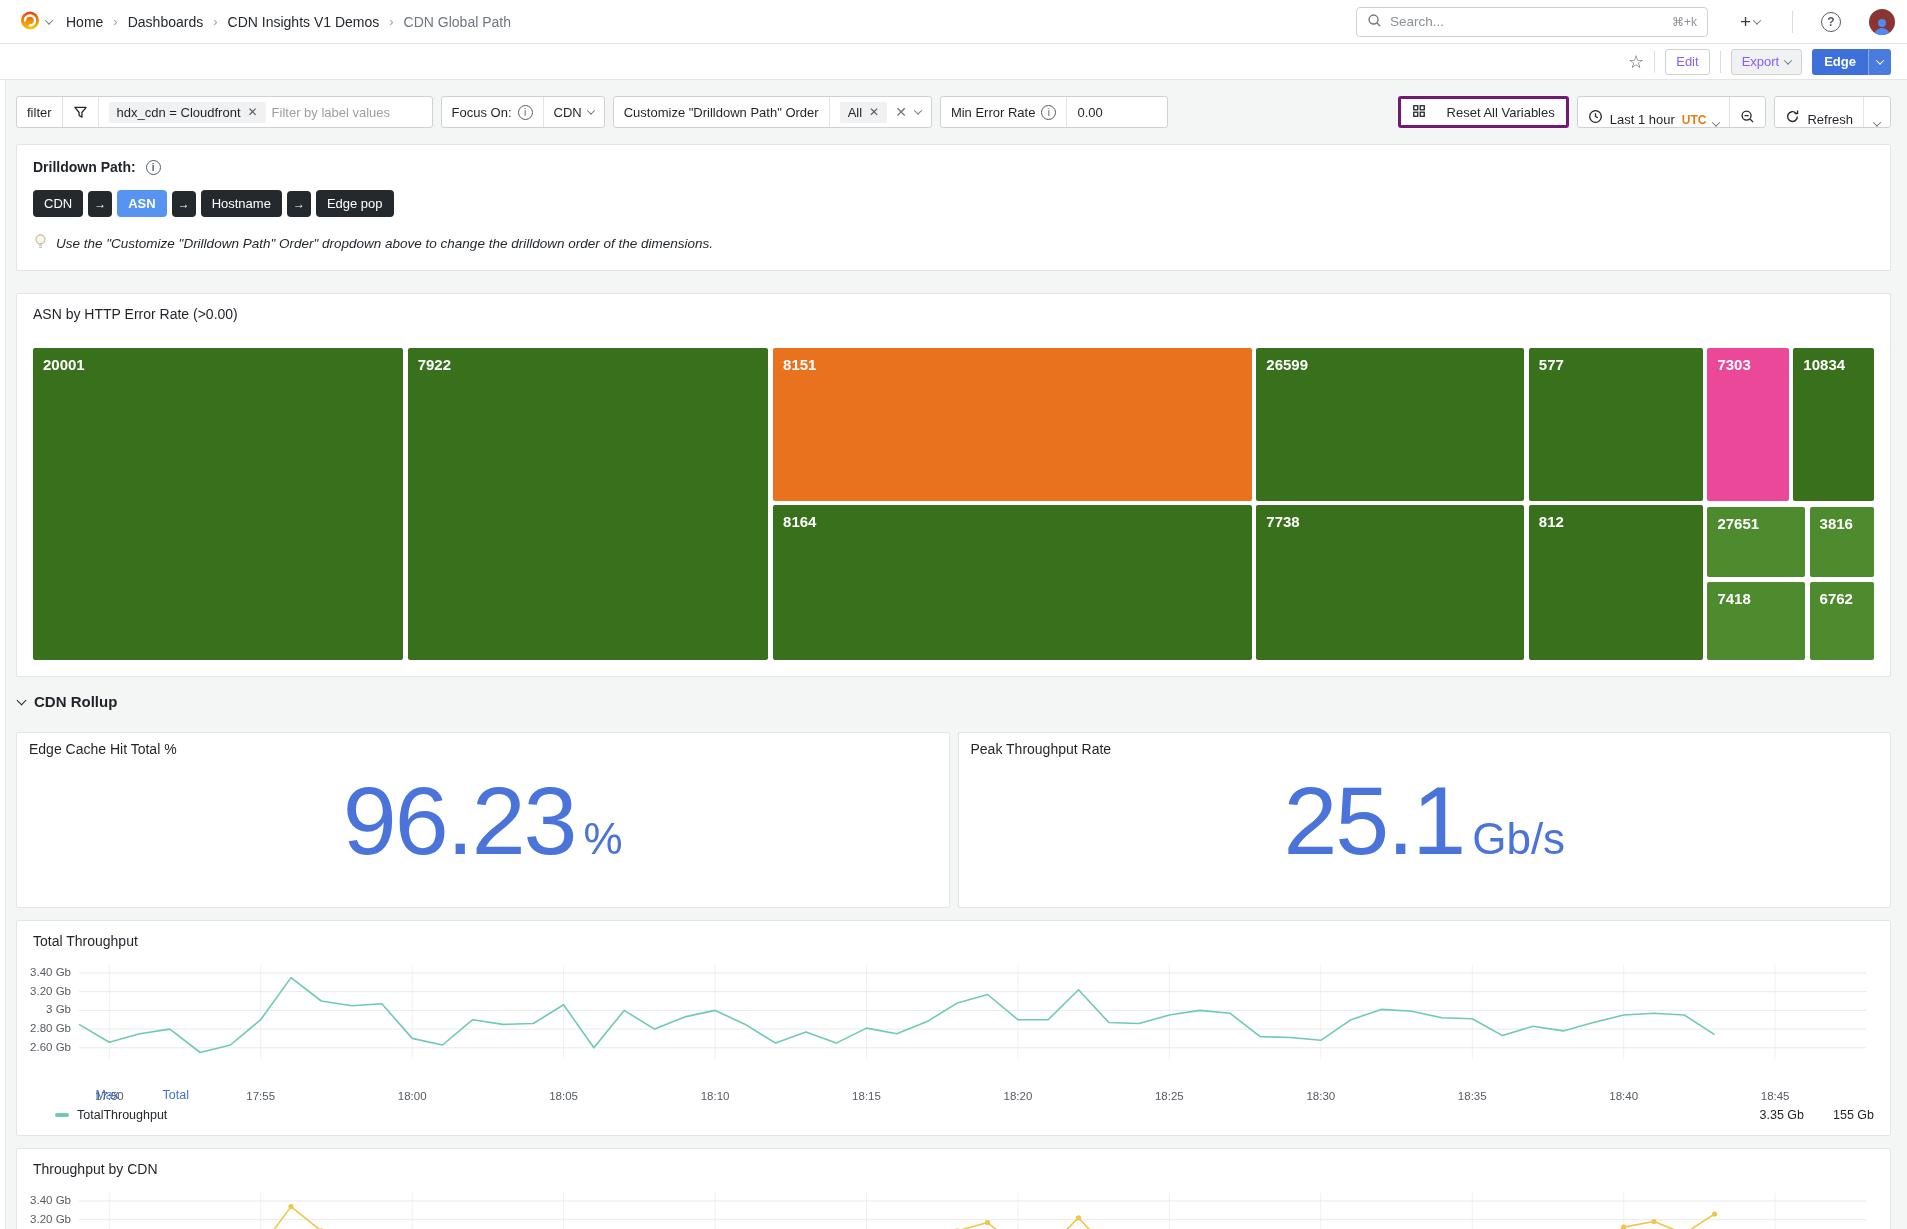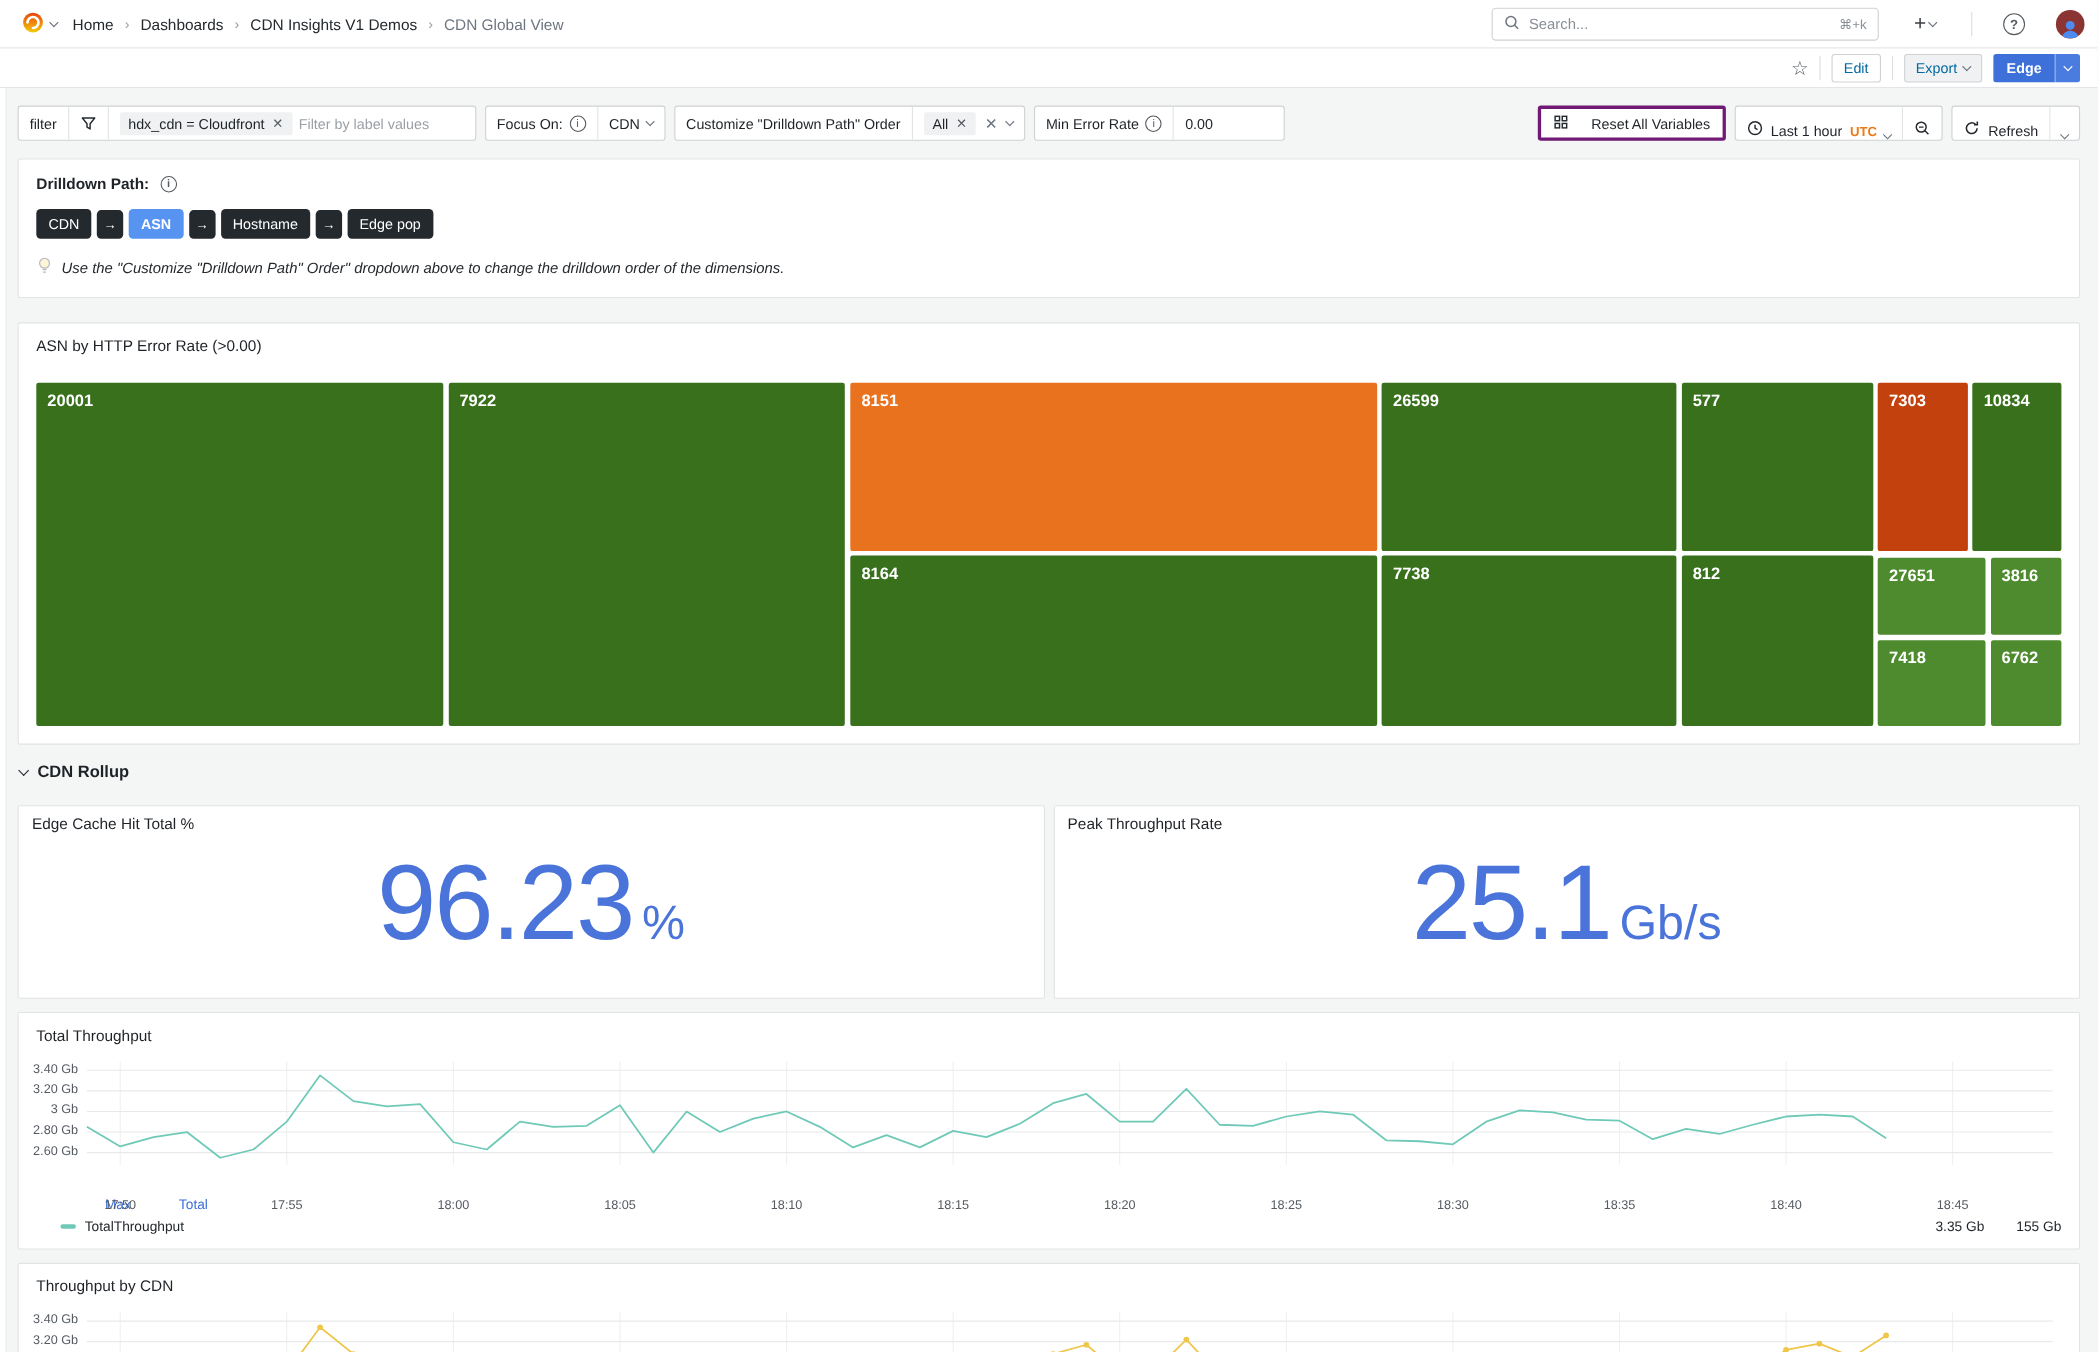"CDN Global View" span.crumb { text: View -> Path }
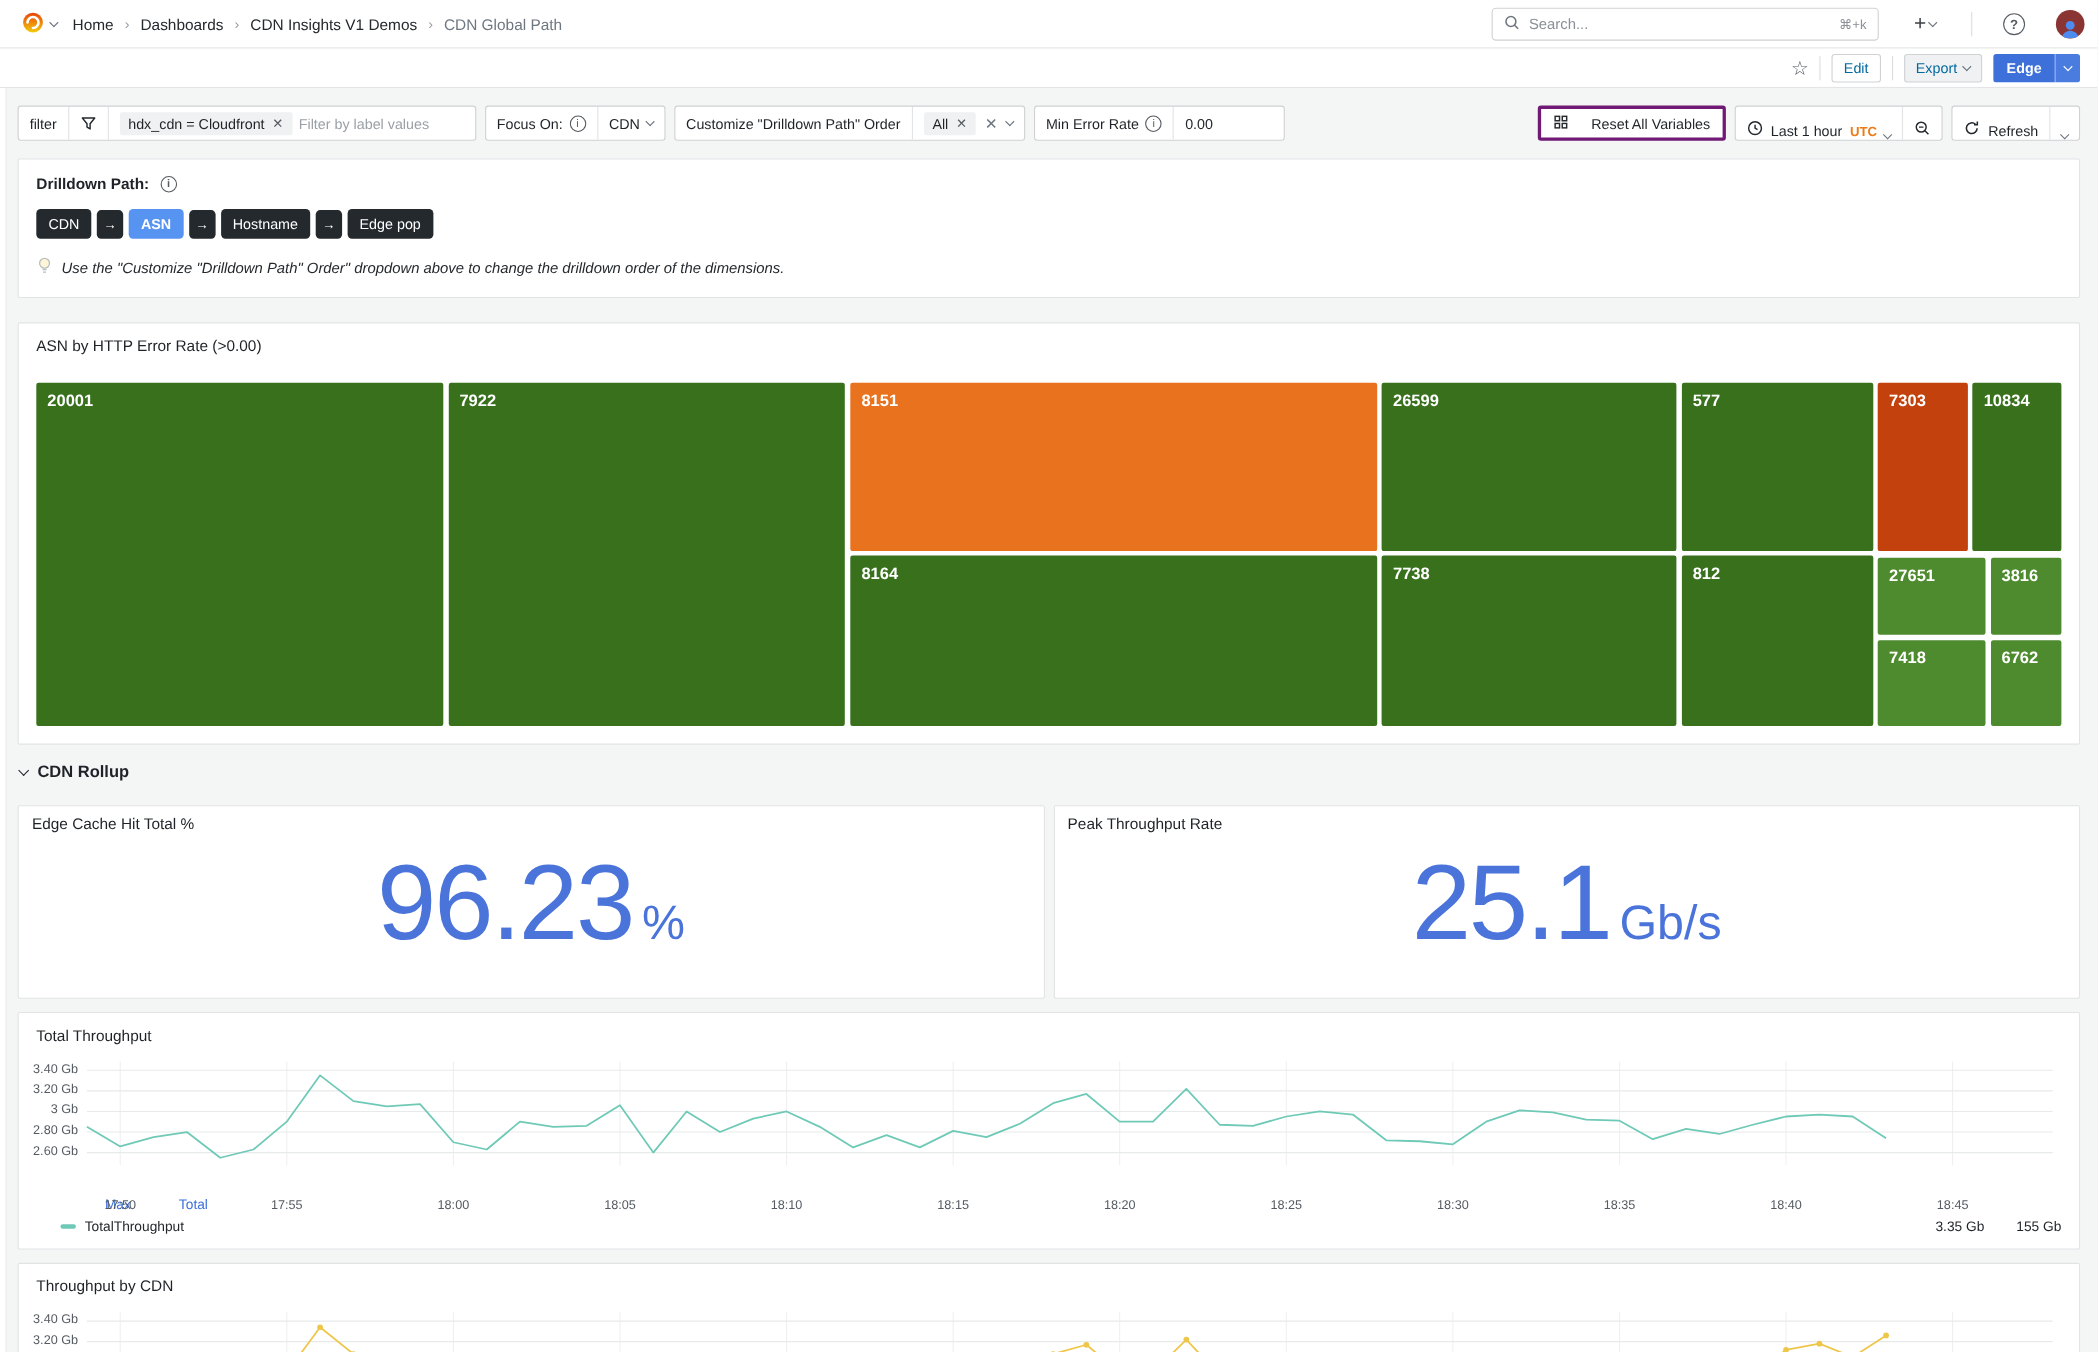"Edit" .btn { color: #0369a1 -> #8b5cf6 }
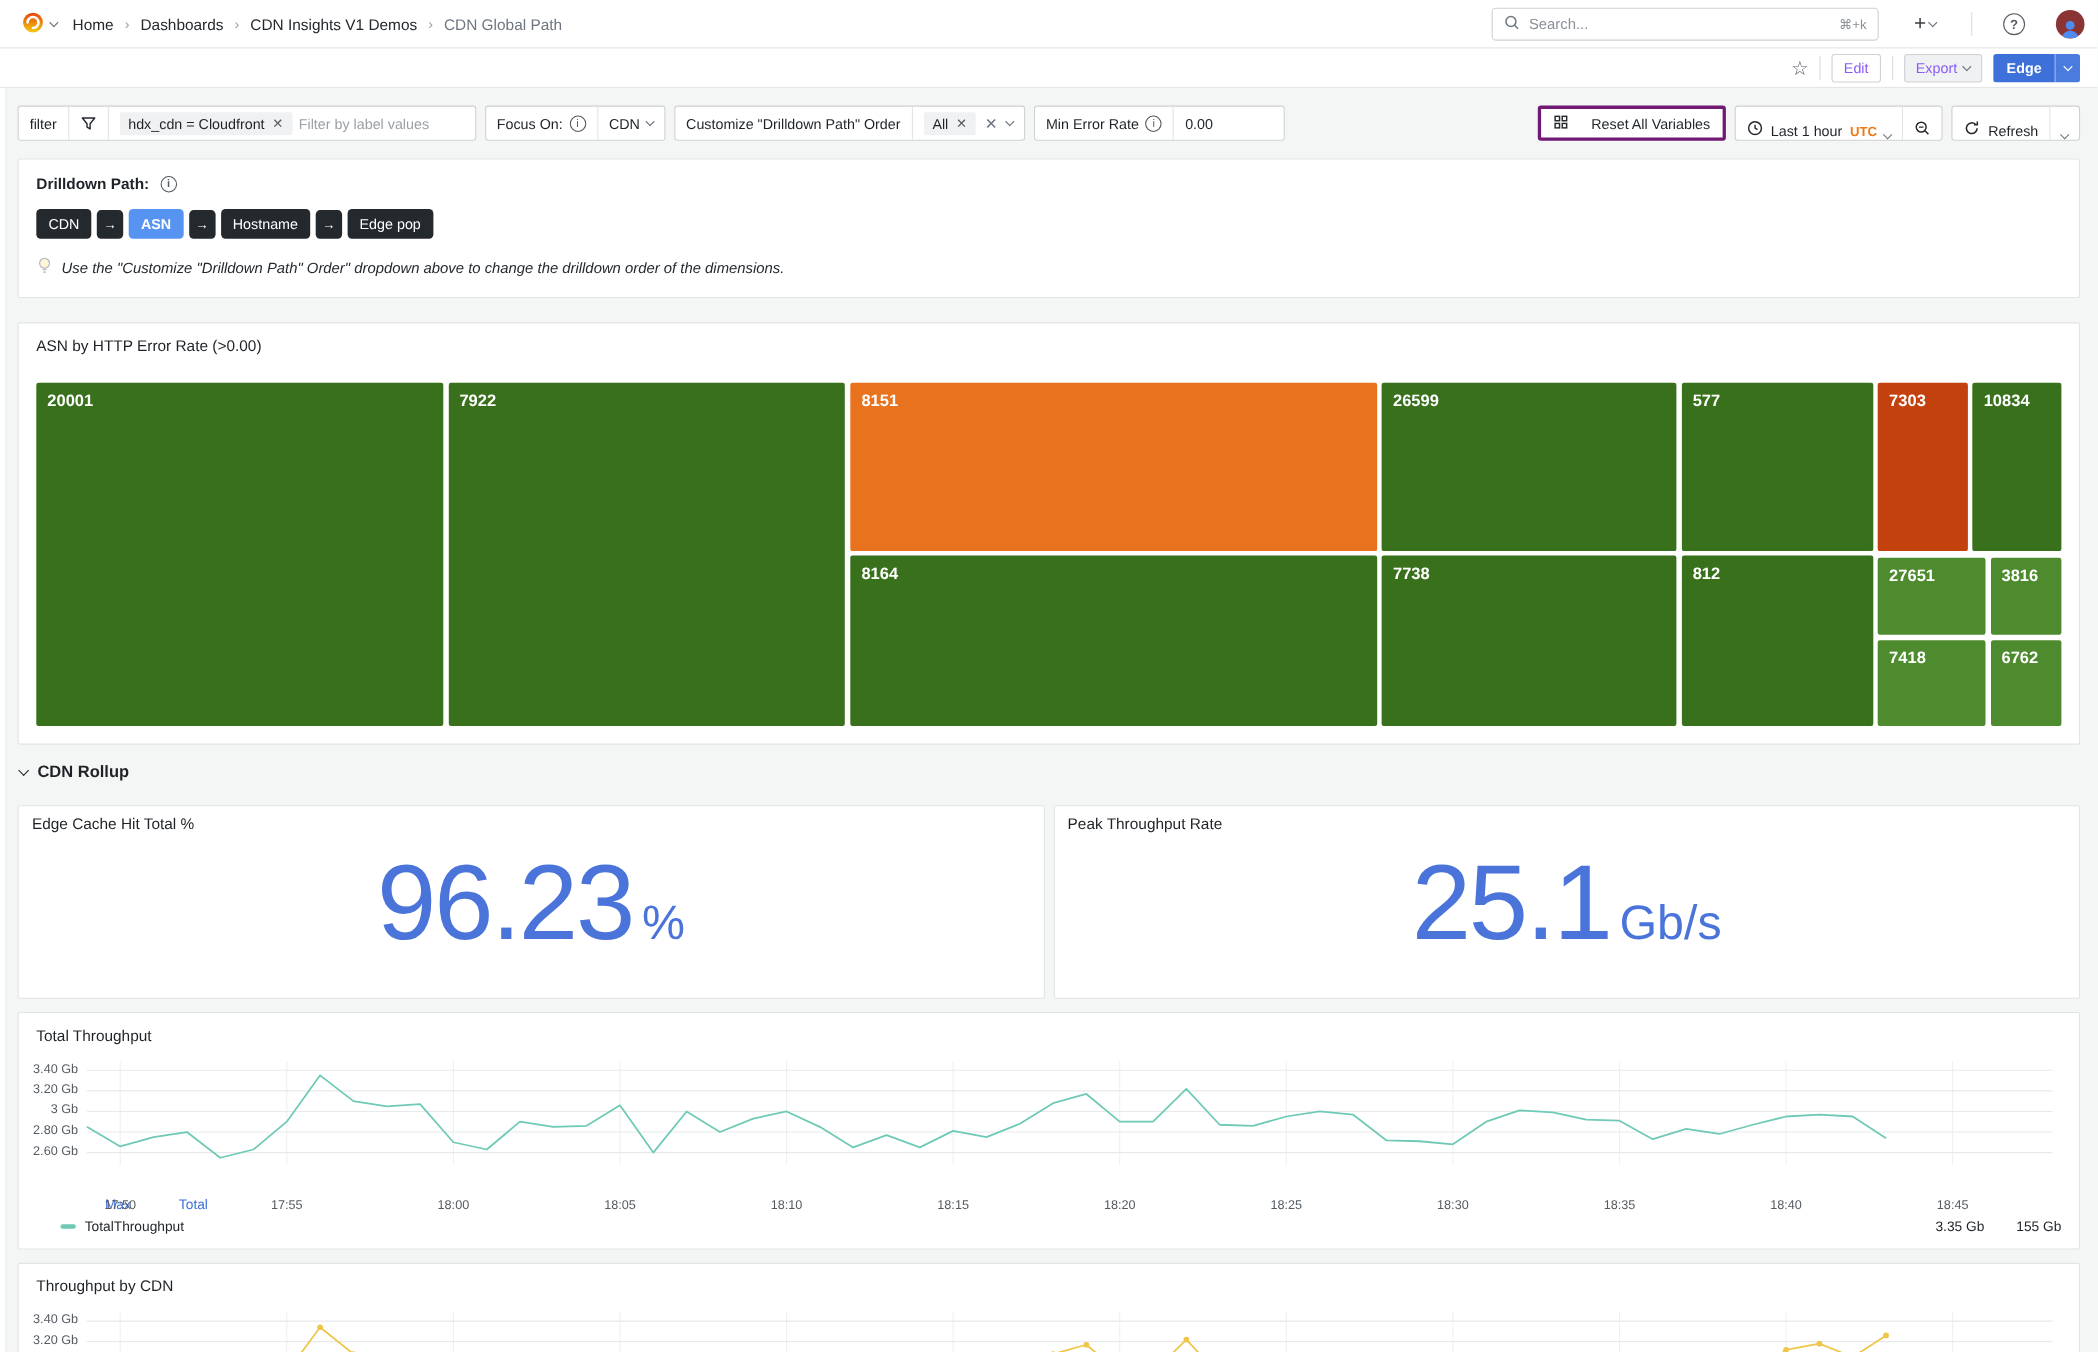"7303" div.tm-block { background: #c2410c -> #ec4899 }
